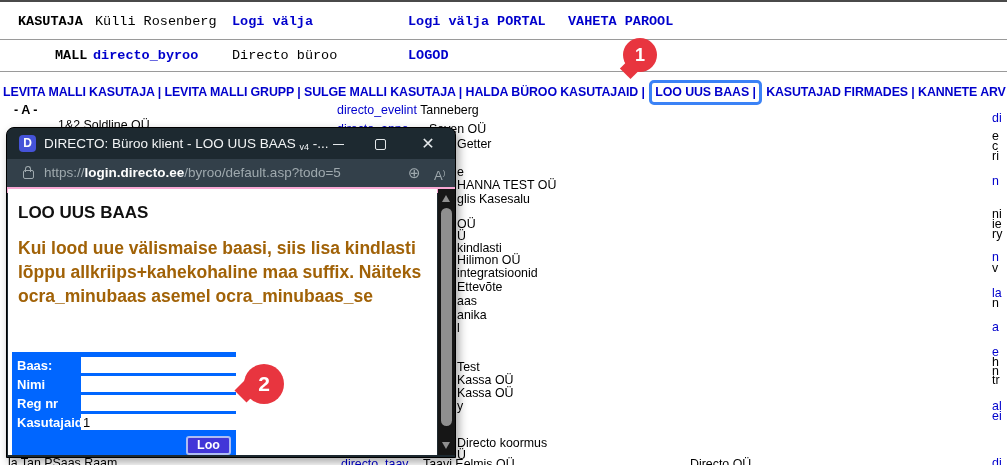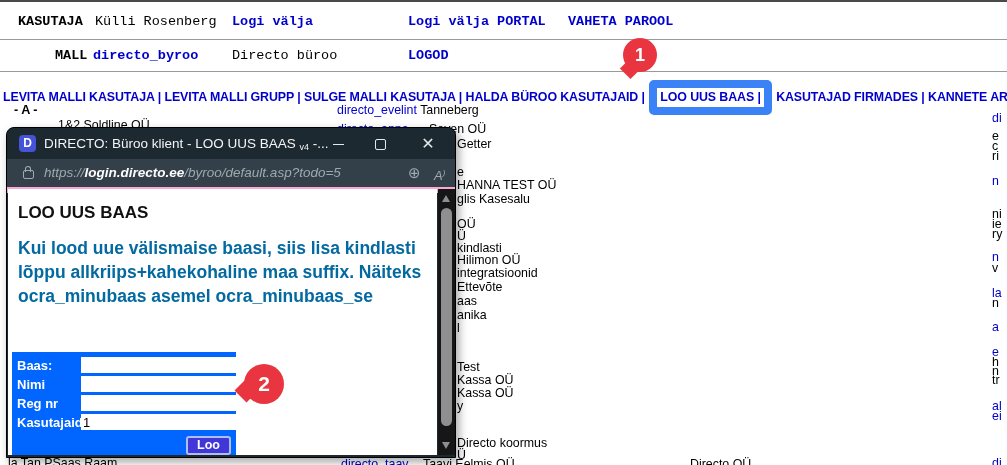"LOO UUS BAAS |" .red-box { border: 8px solid #3b82f6 -> 3px solid #3b82f6 }
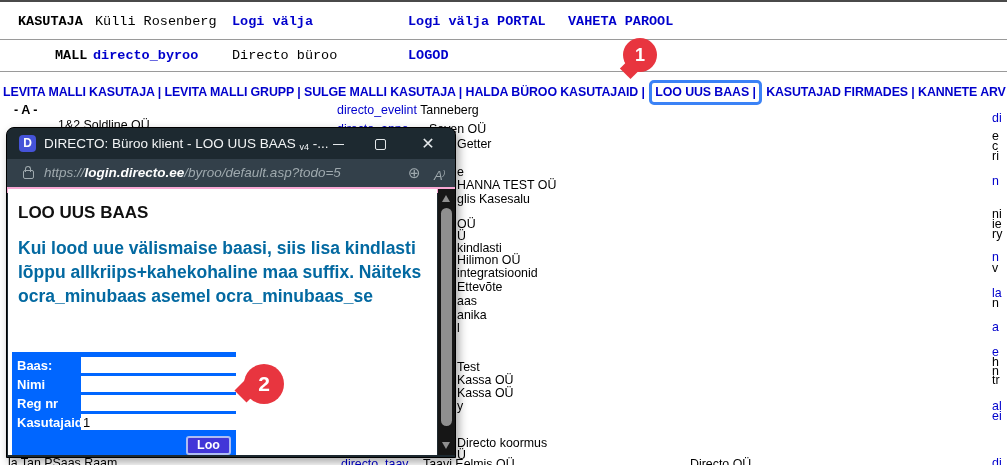"https://login.directo.ee/byroo/default.a" .urlbar { font-style: italic -> none }
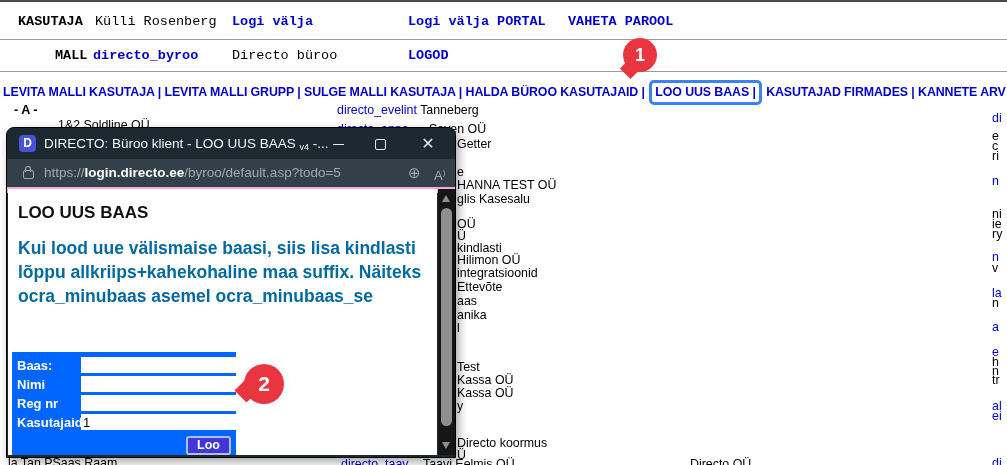"Kui lood uue välismaise baasi," .pnotice { color: #0369a1 -> #a16207 }
